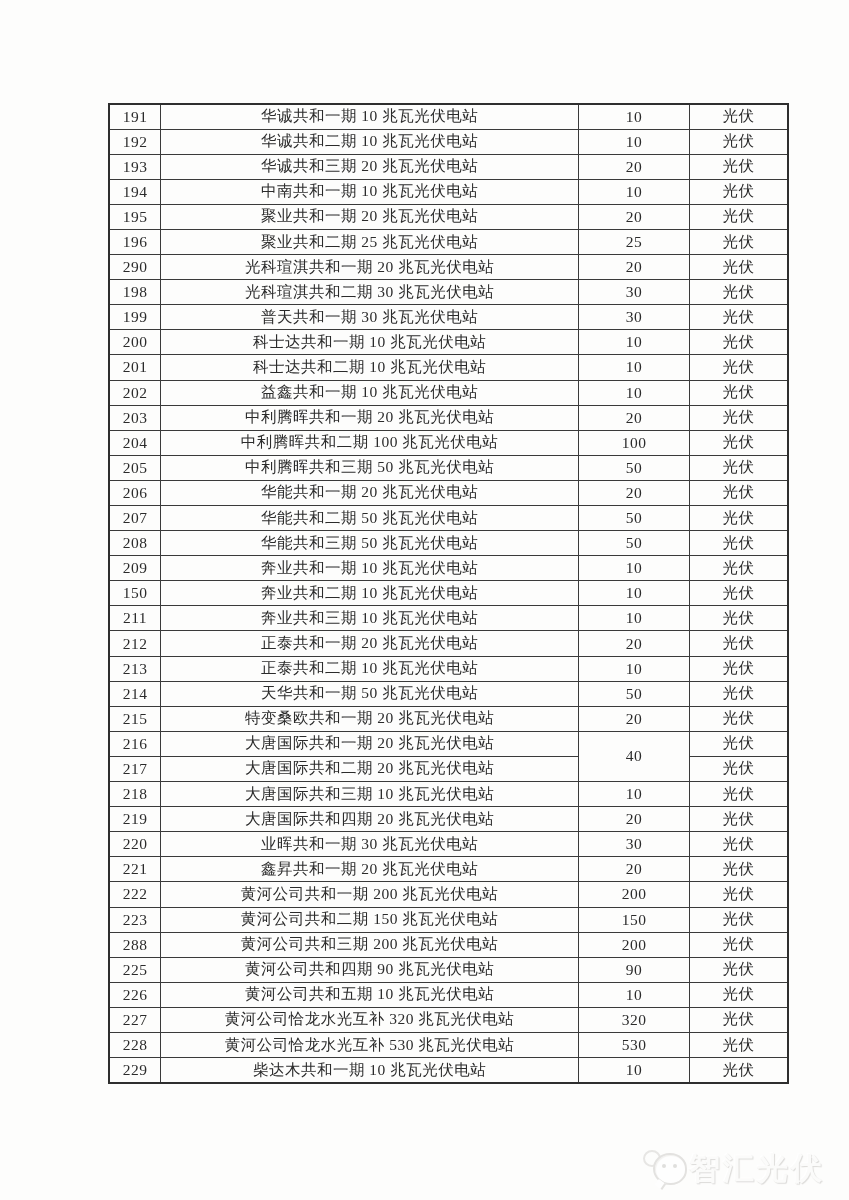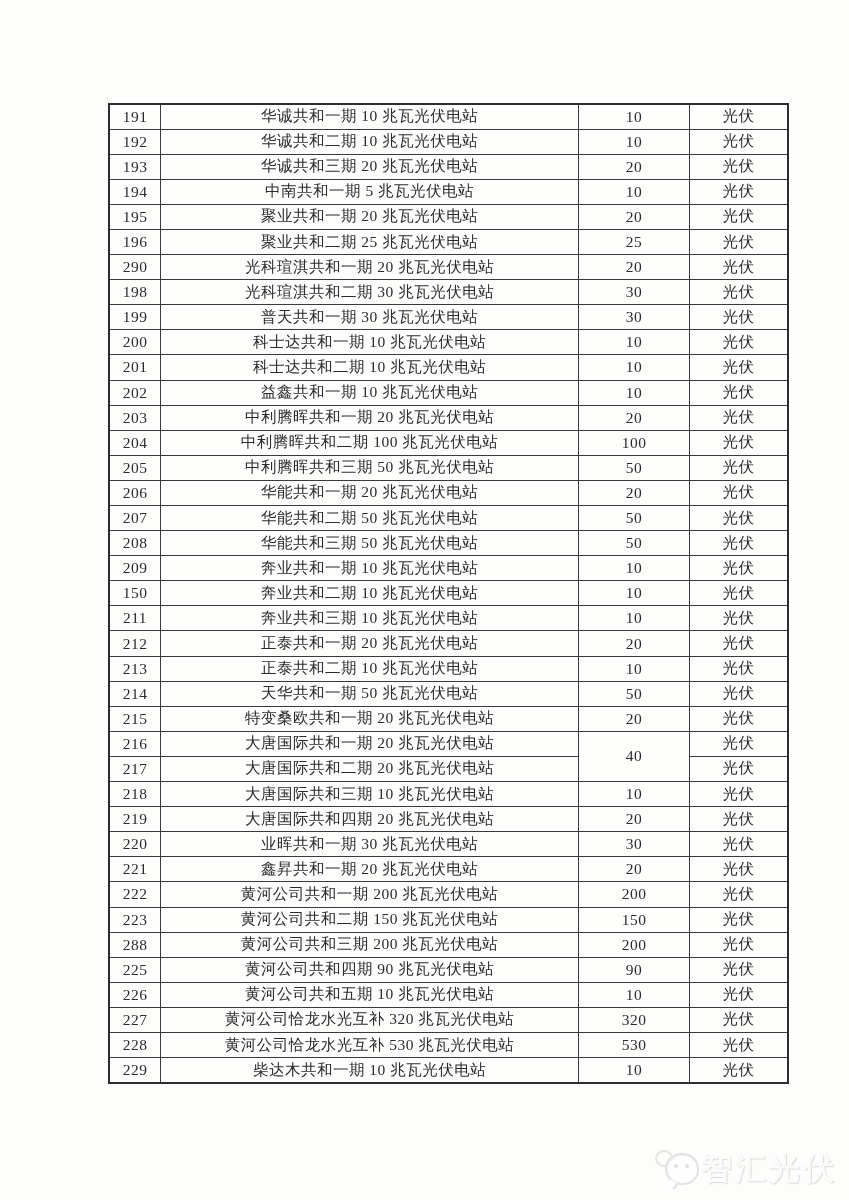"中南共和一期 5 兆瓦光伏电站" td.col-name { text: 5 -> 10 }
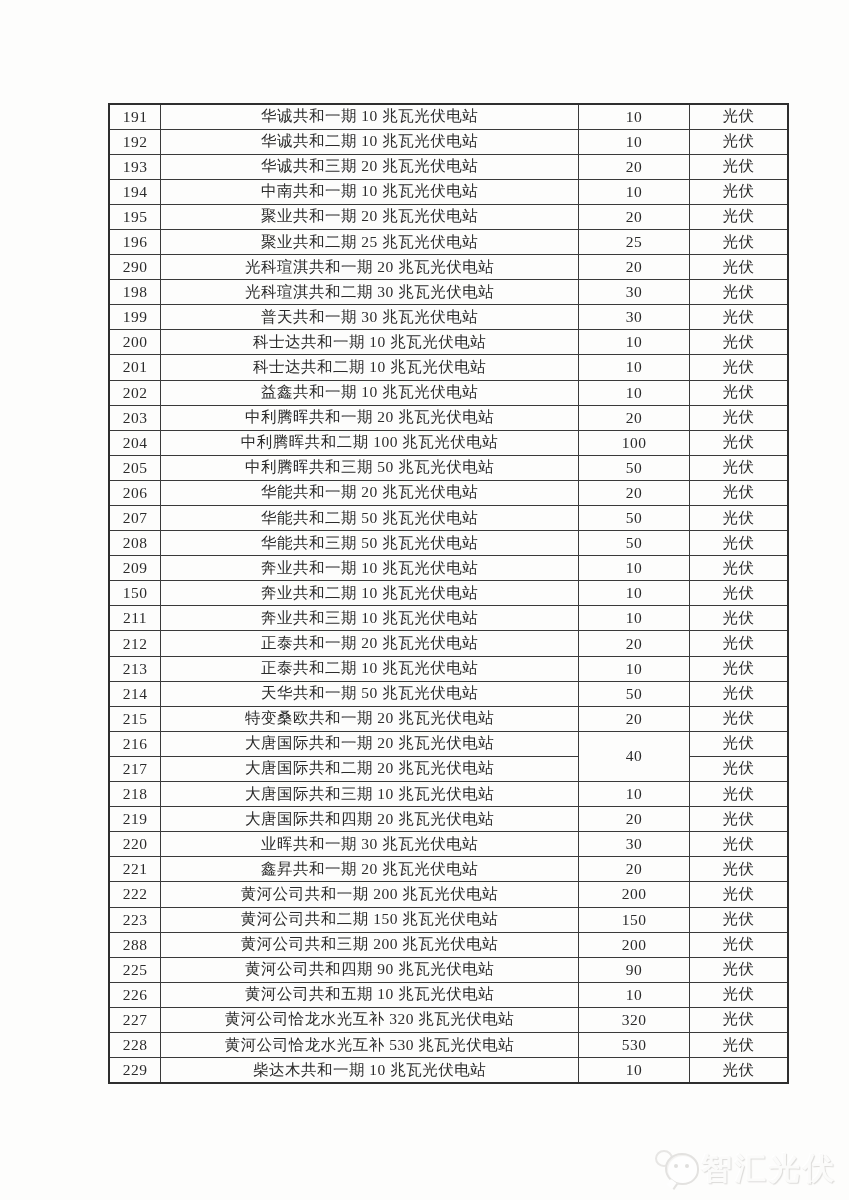"智汇光伏" .watermark { right: 12px -> 24px }
